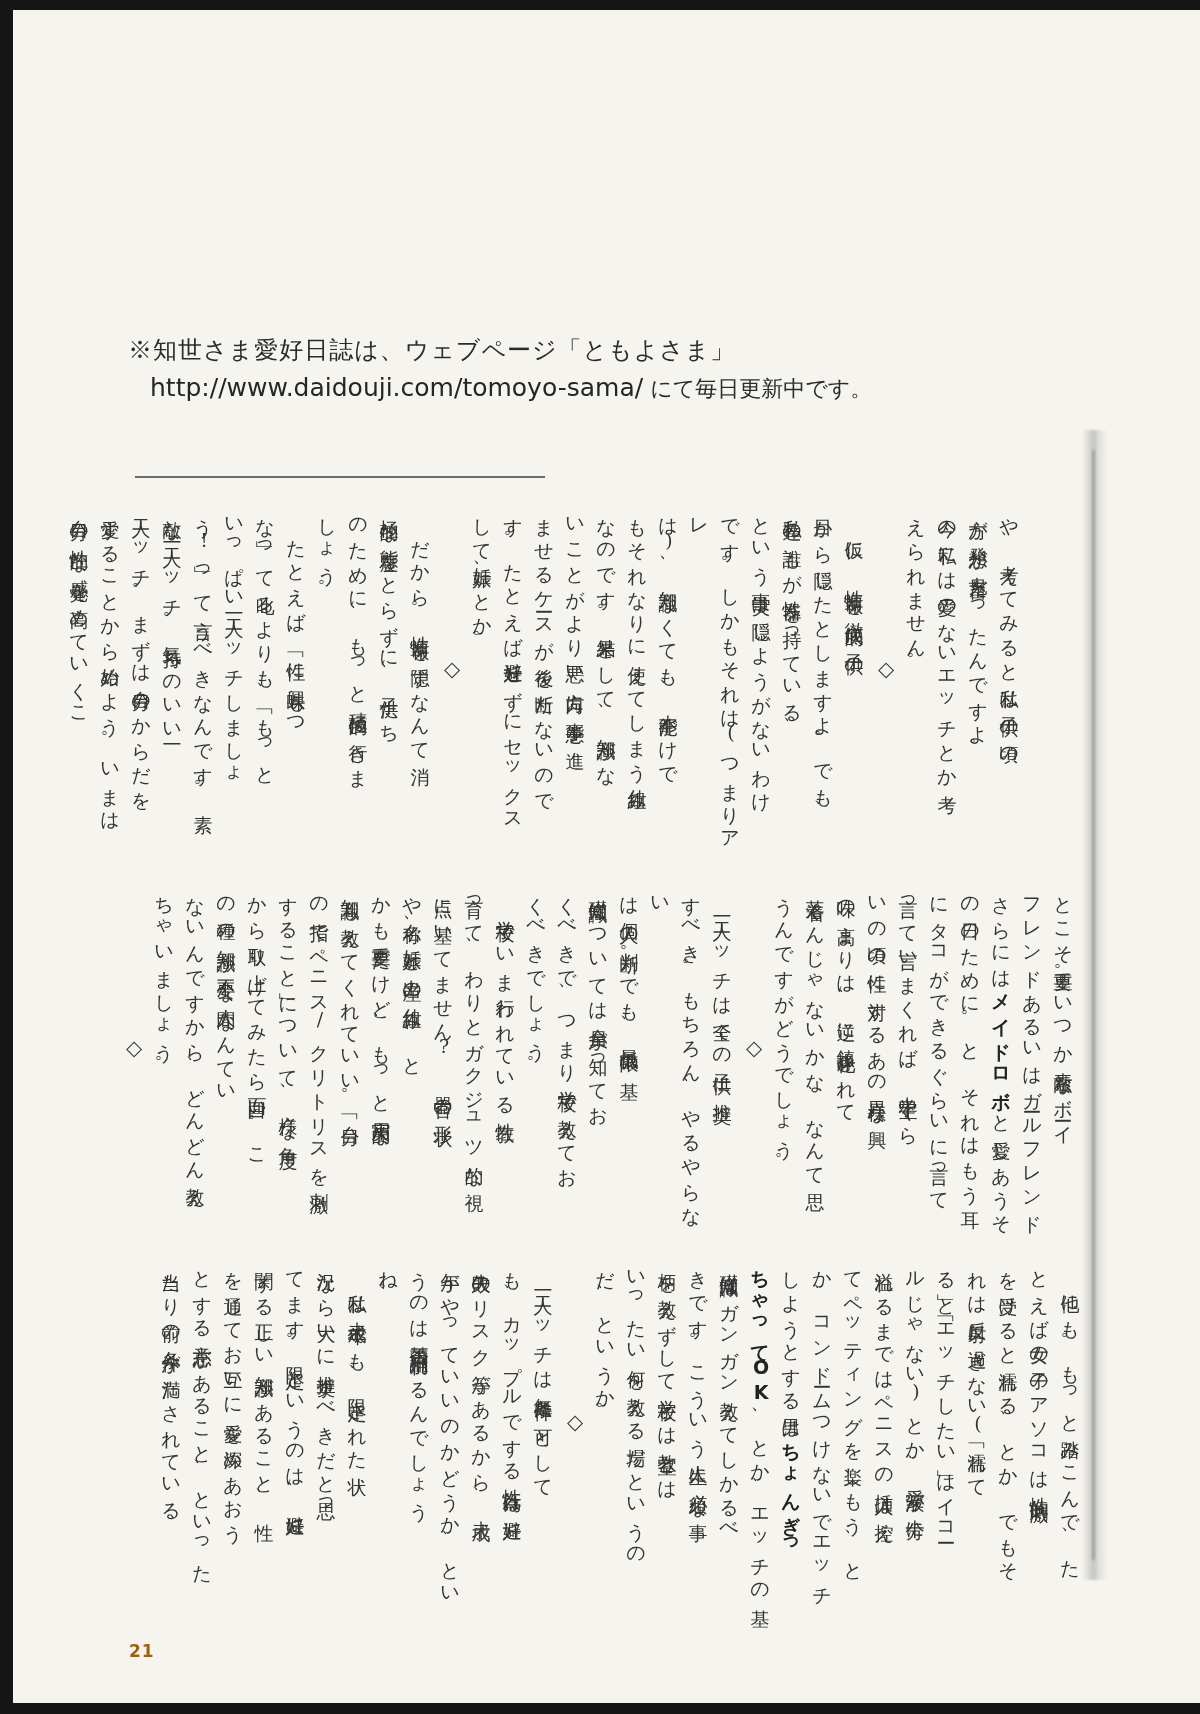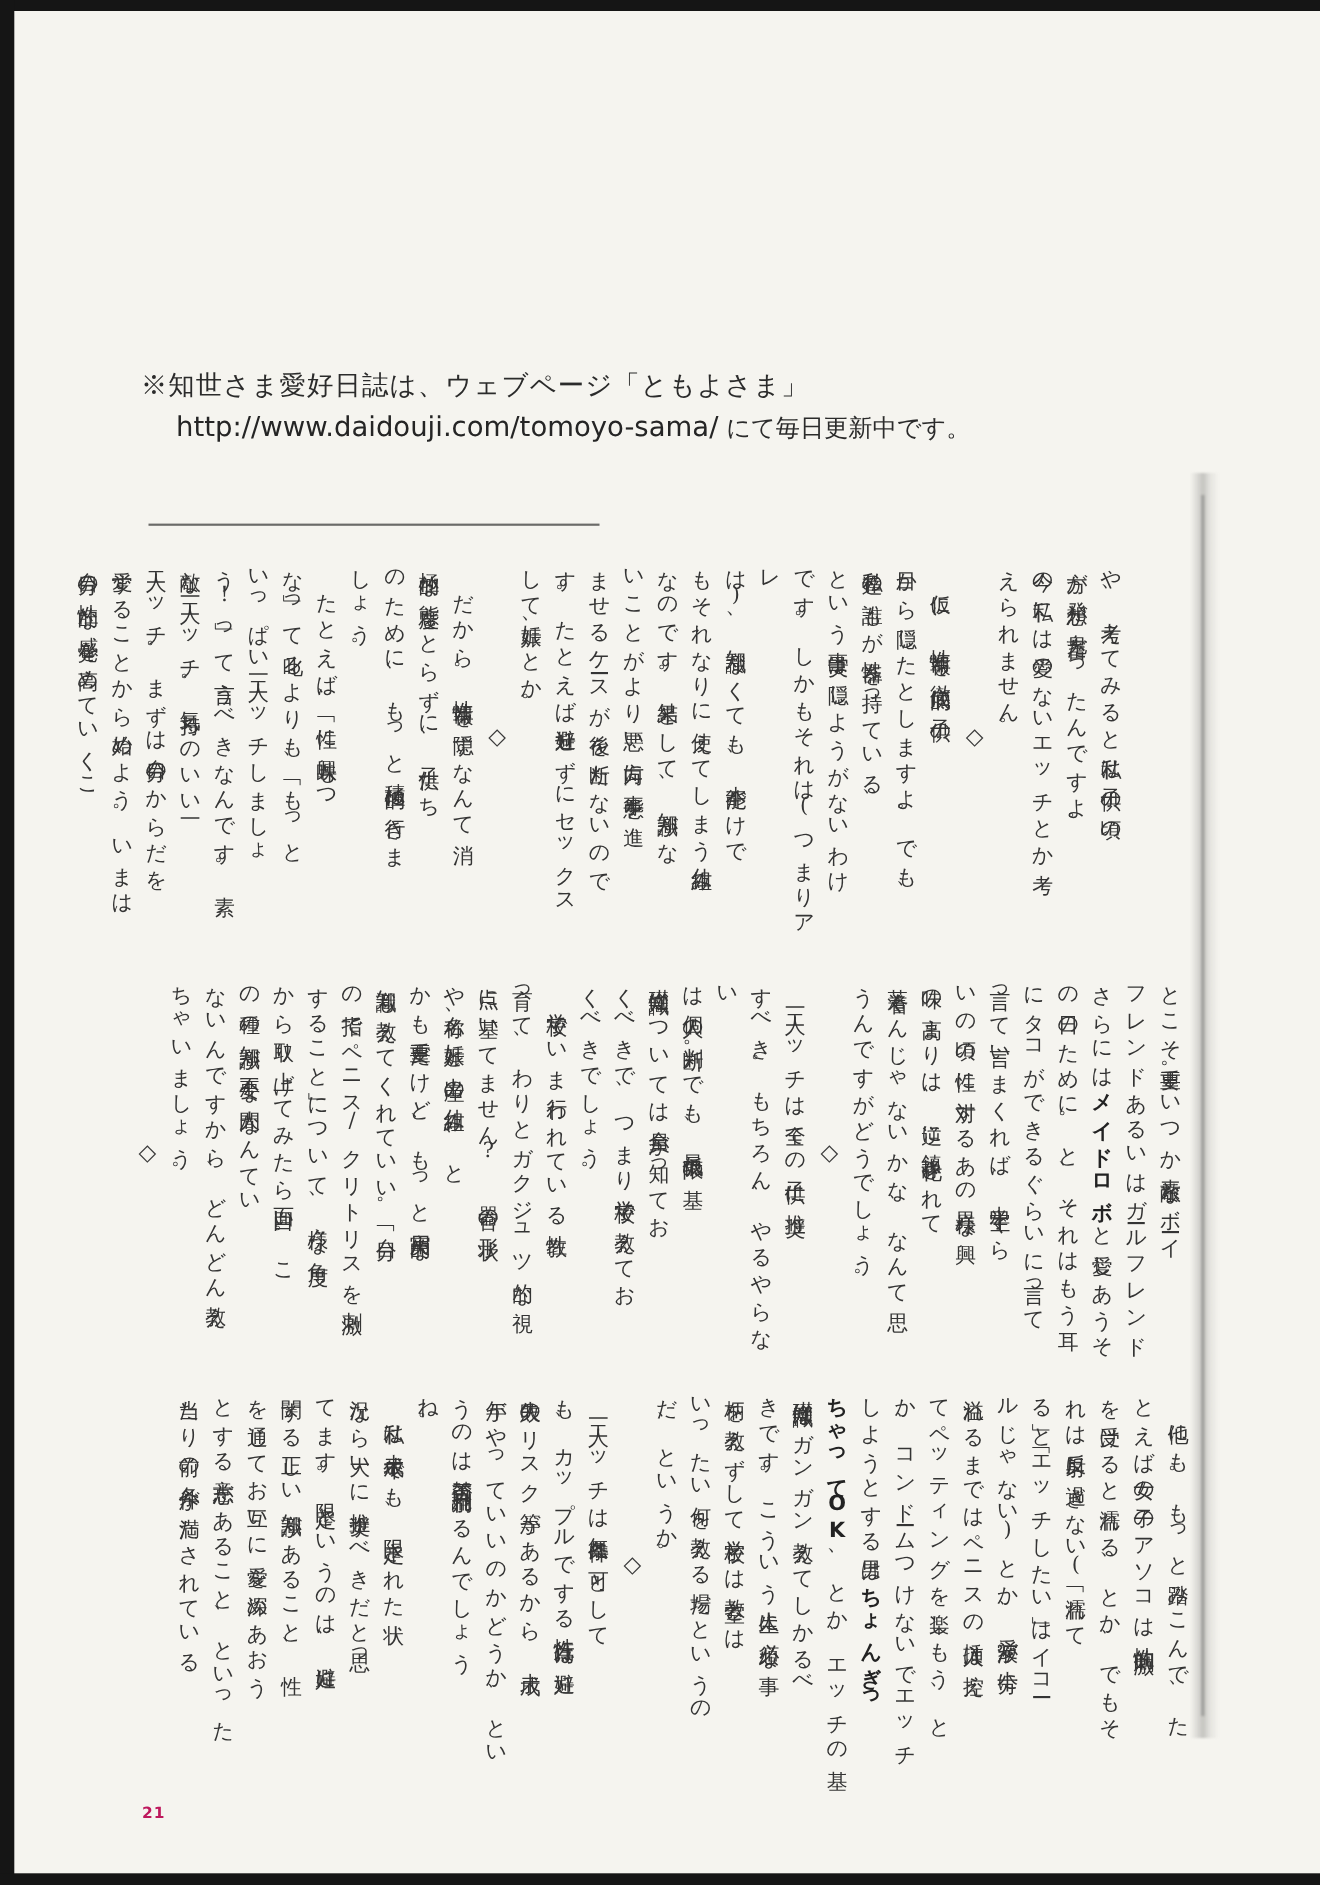"http://www.daidouji.com/tomoyo-sama/" .note-line2 { margin-left: 32px -> 22px }
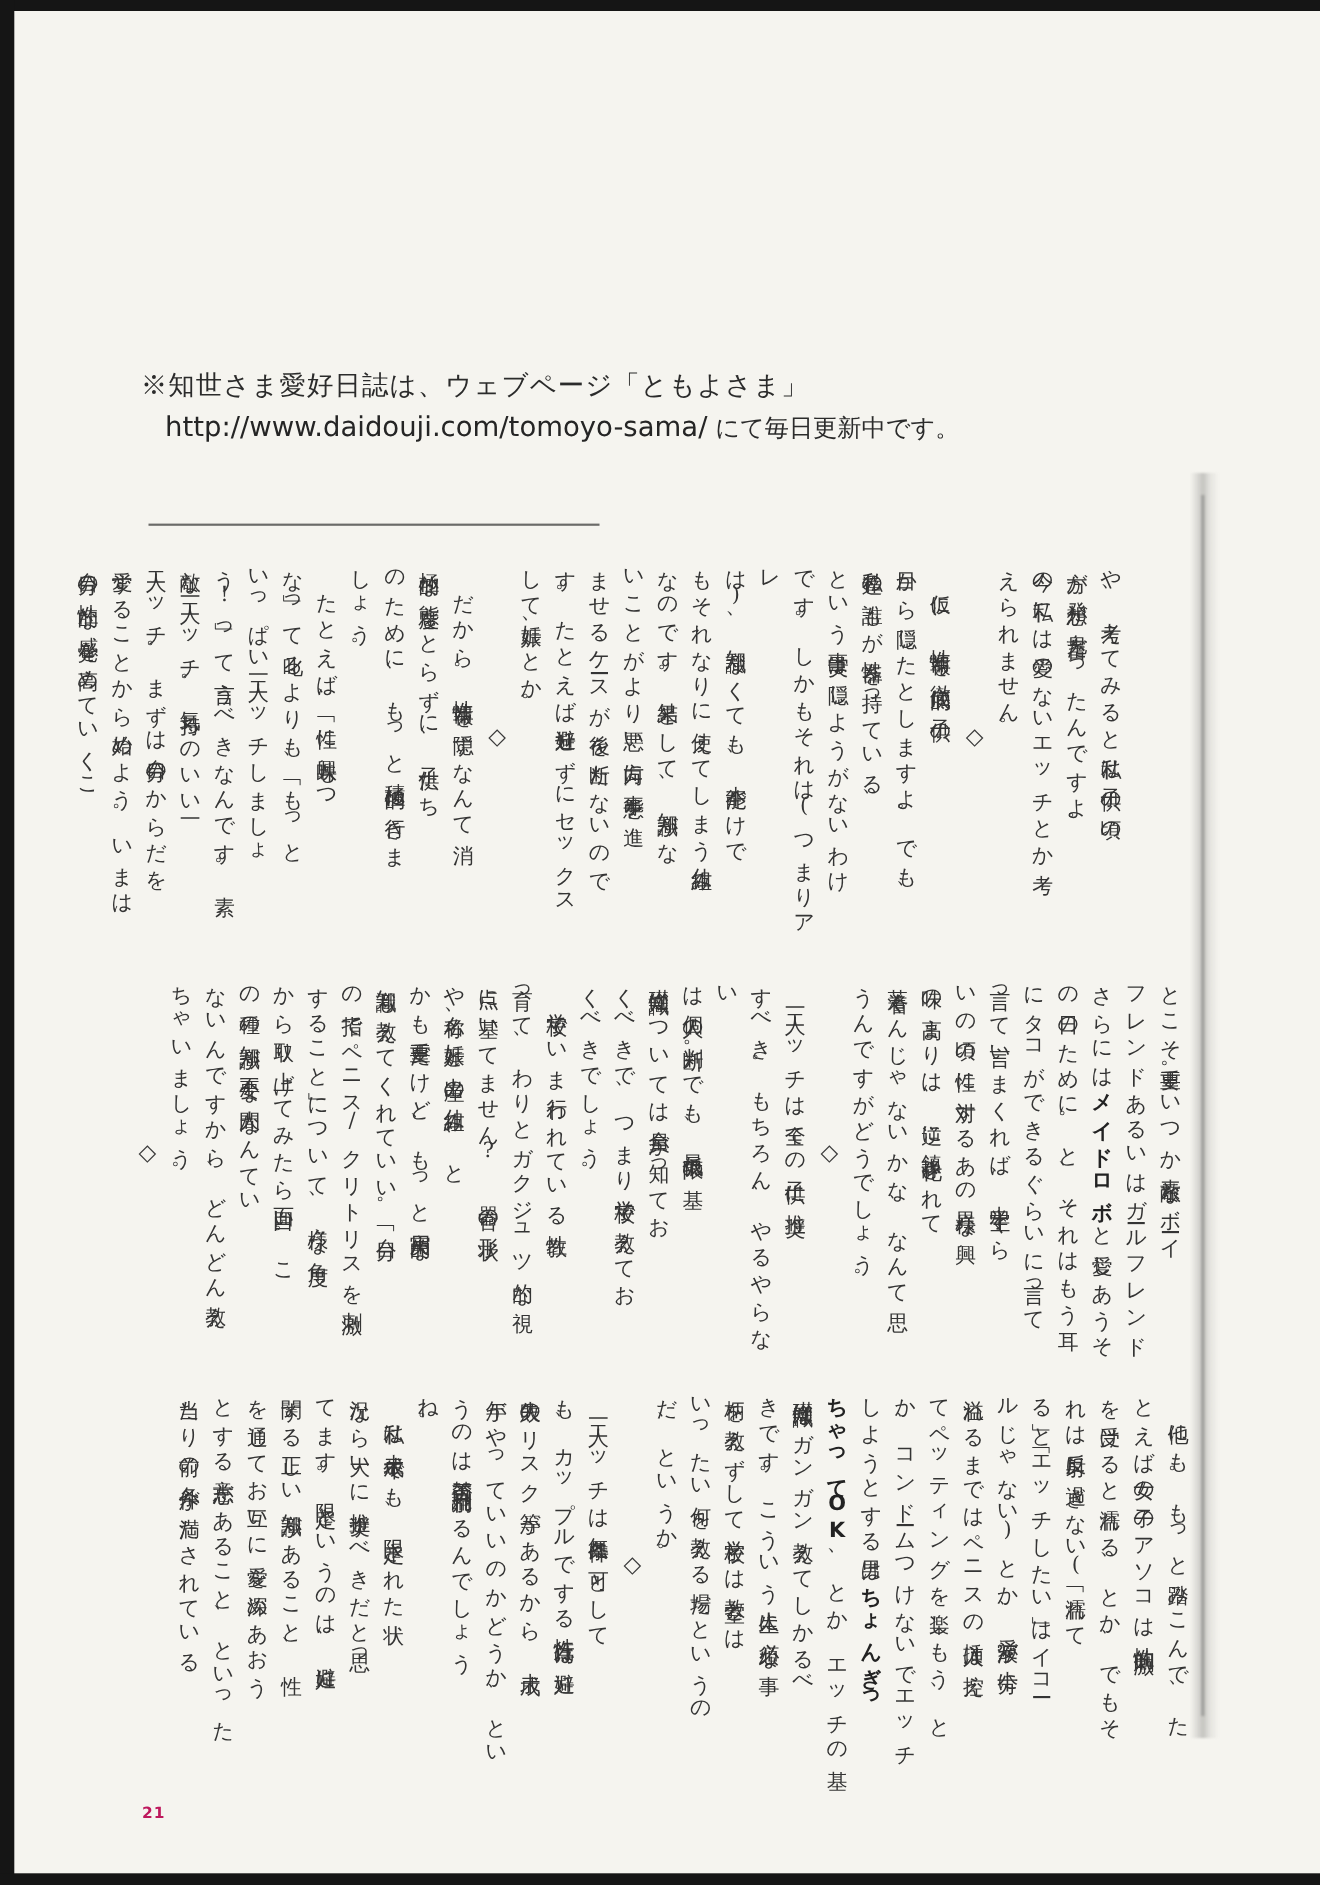"21" .page-number { color: #be185d -> #a16207; font-size: 14px -> 17px }
